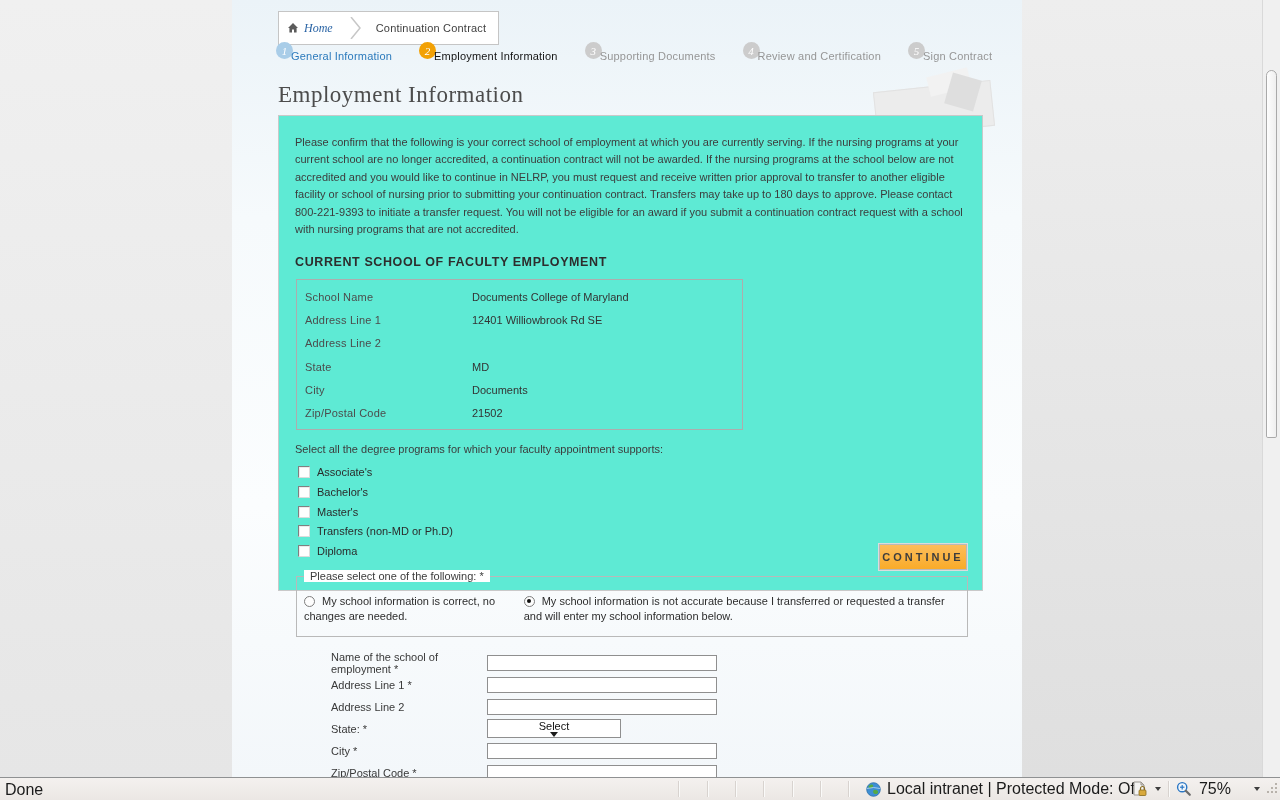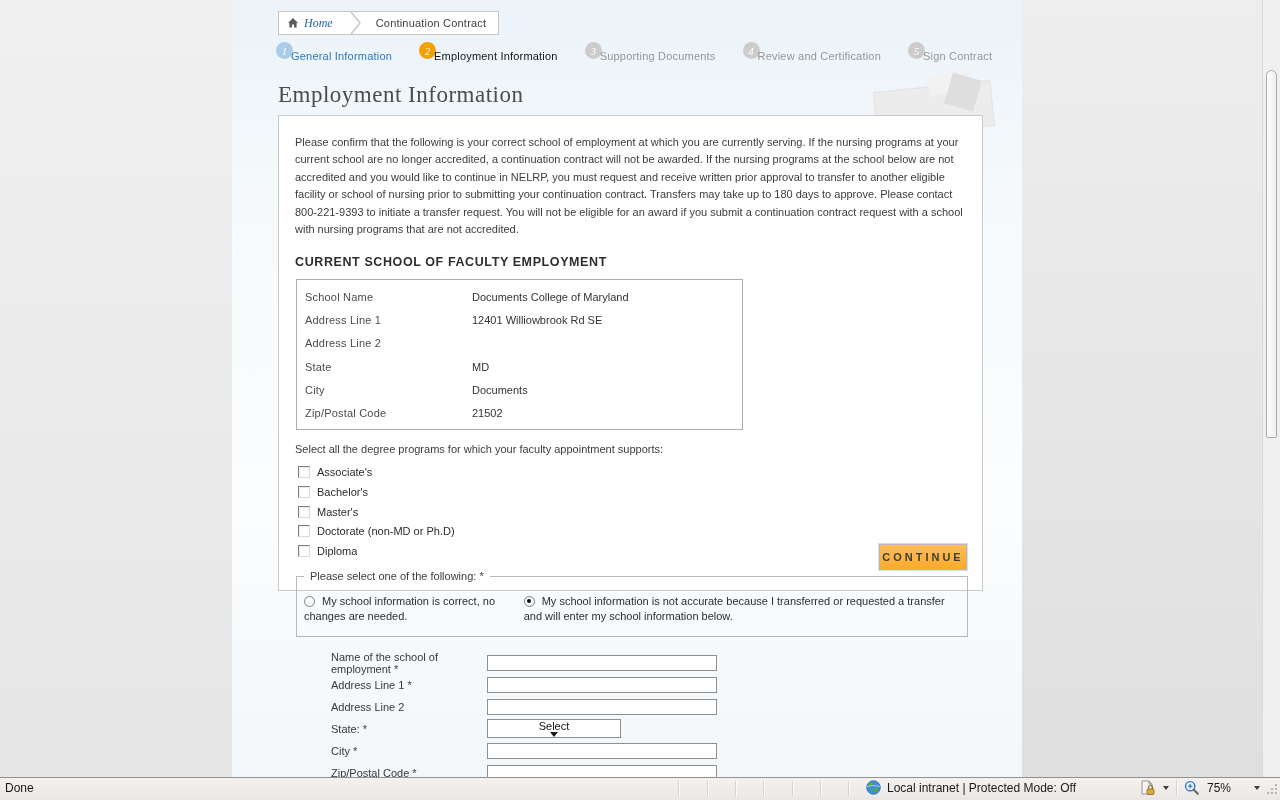"Home" .breadcrumb { height: 24px -> 34px }
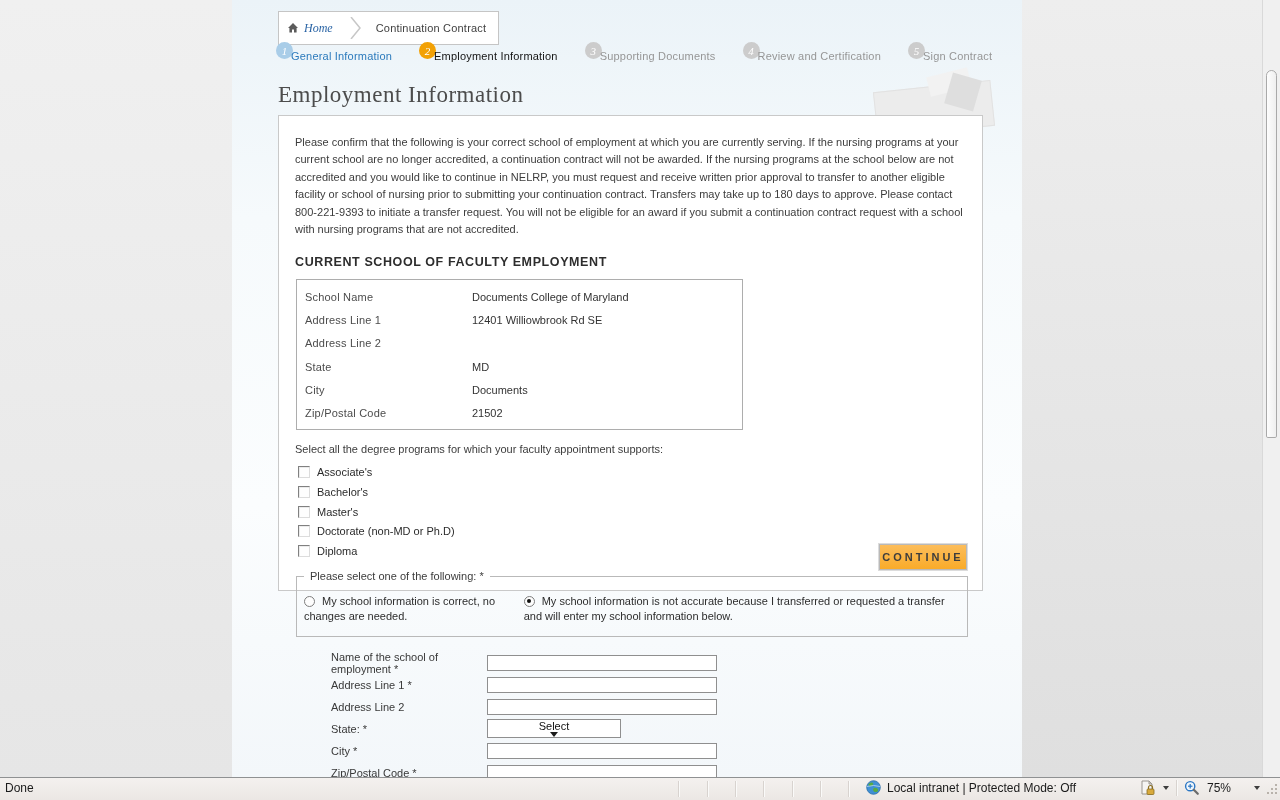"Please confirm that the following" .panel { background: #ffffff -> #5eead4 }
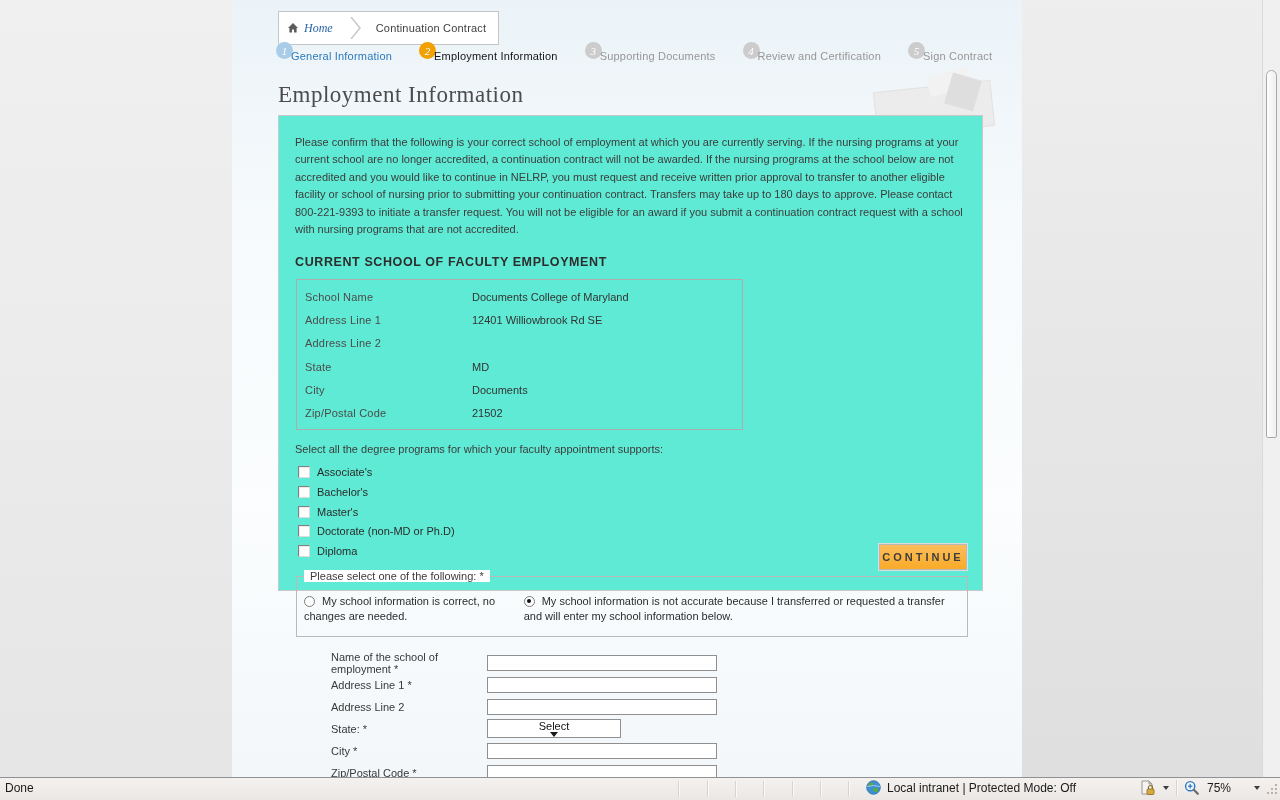"Doctorate (non-MD or Ph.D)" span.opt-label { text: Doctorate -> Transfers }
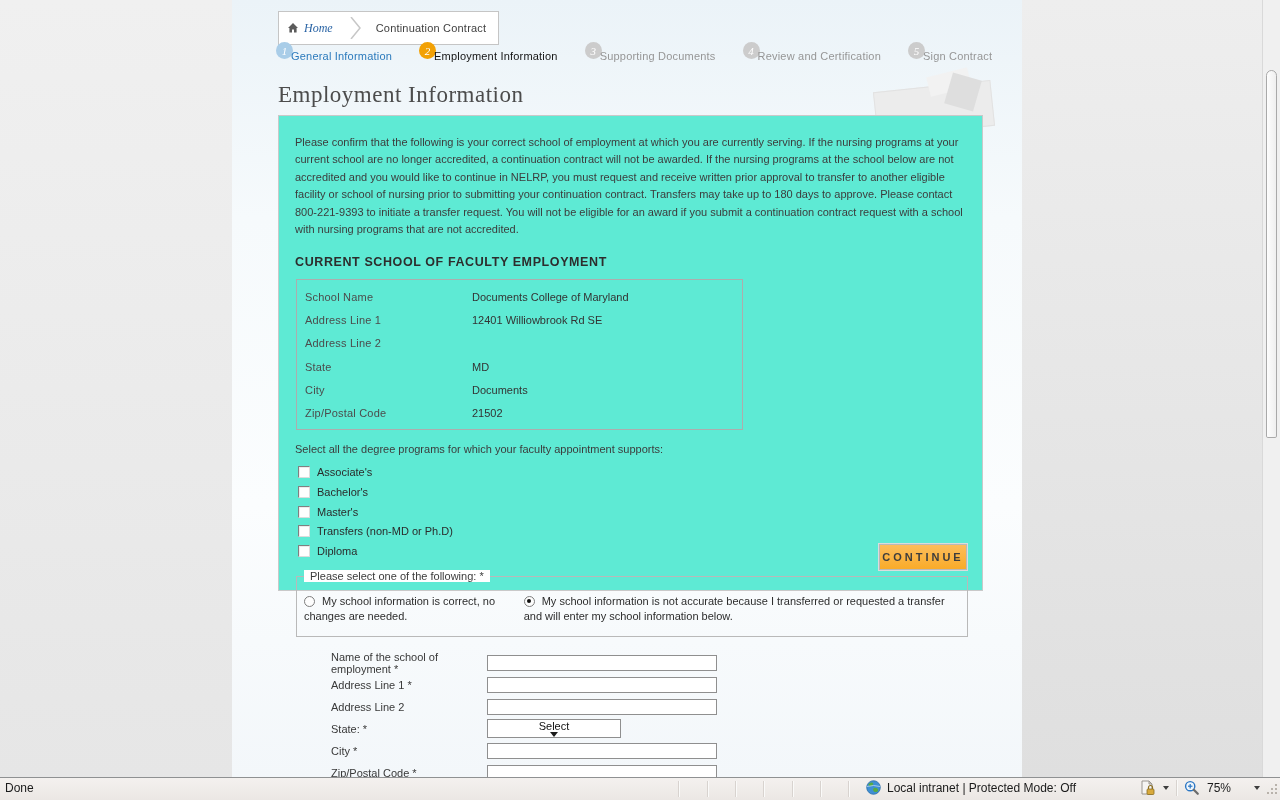"Done" .statusbar { font-size: 12px -> 16px }
